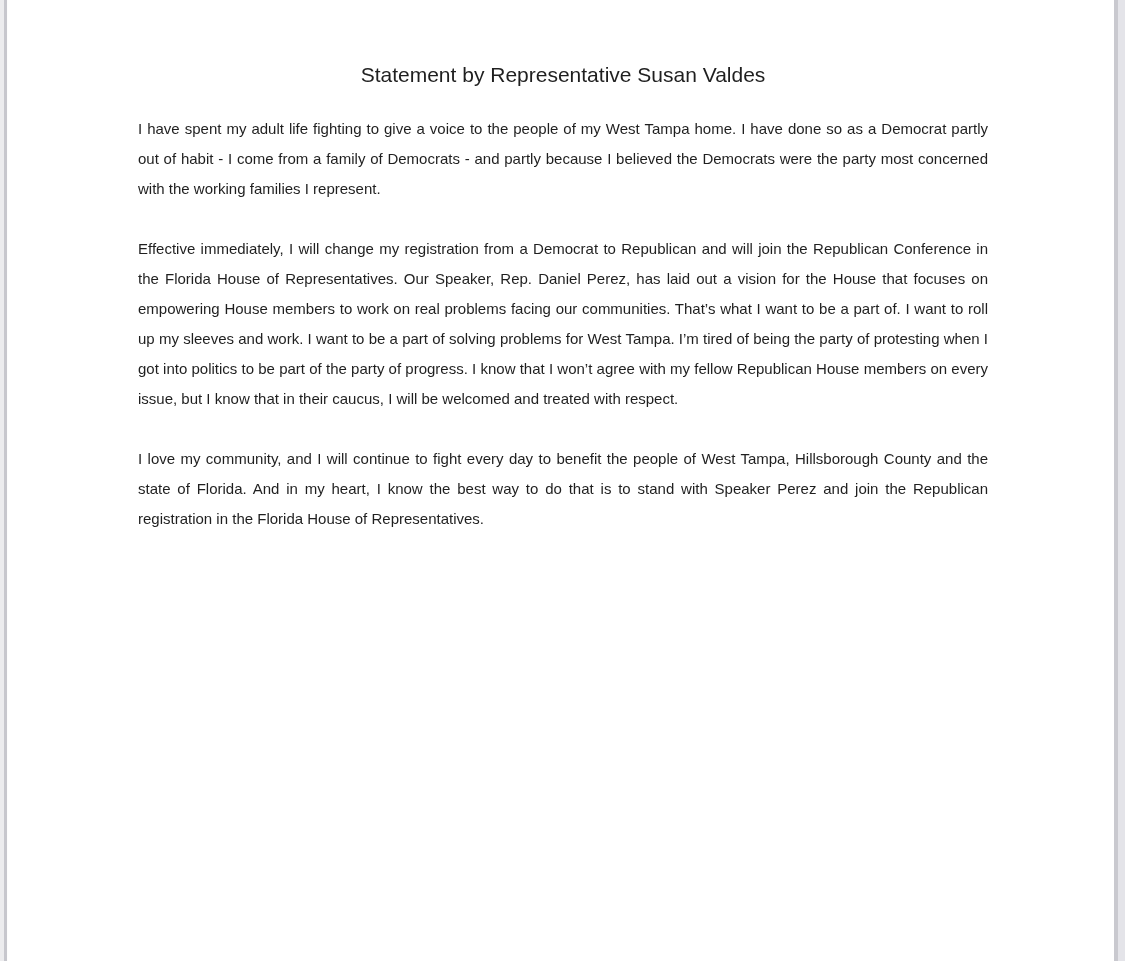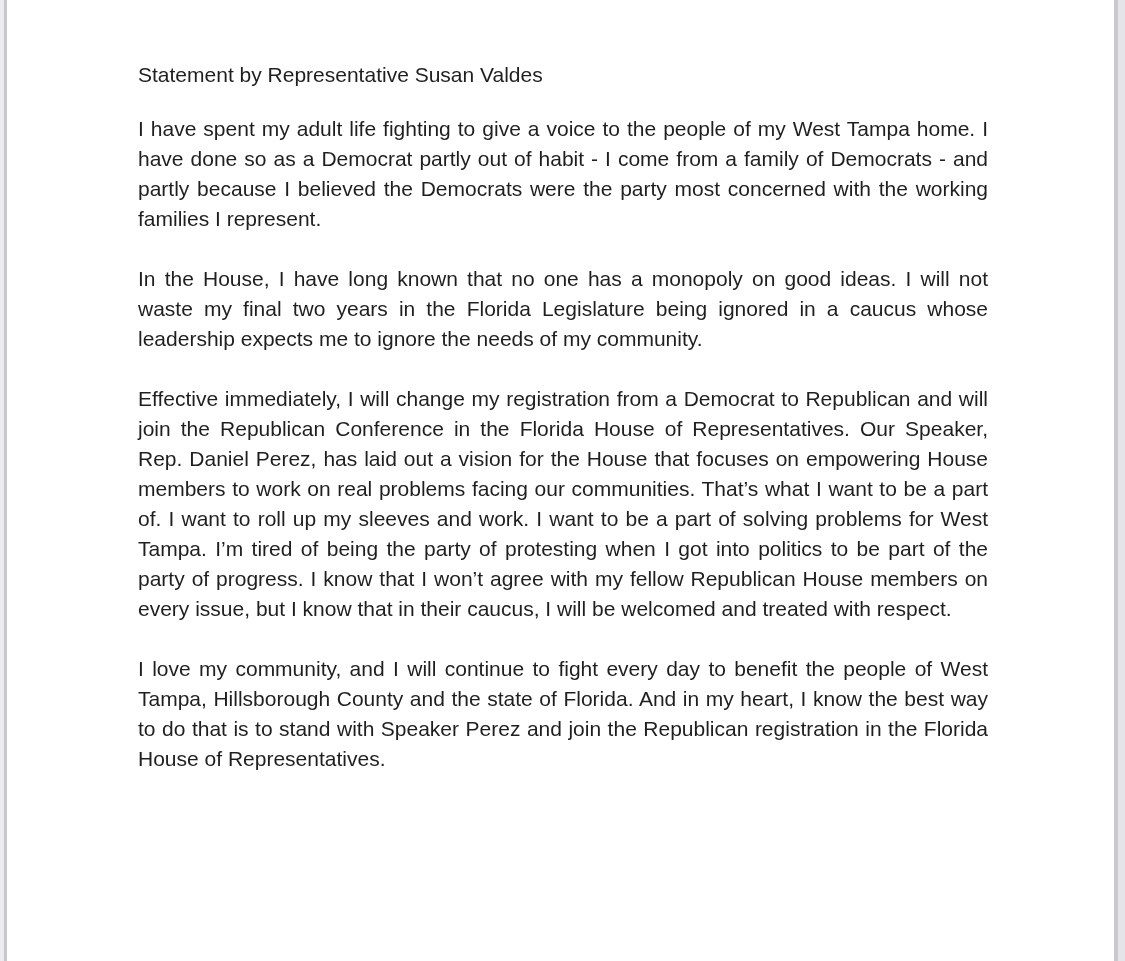"Statement by Representative Susan Valdes" .doc-title { text-align: left -> center }
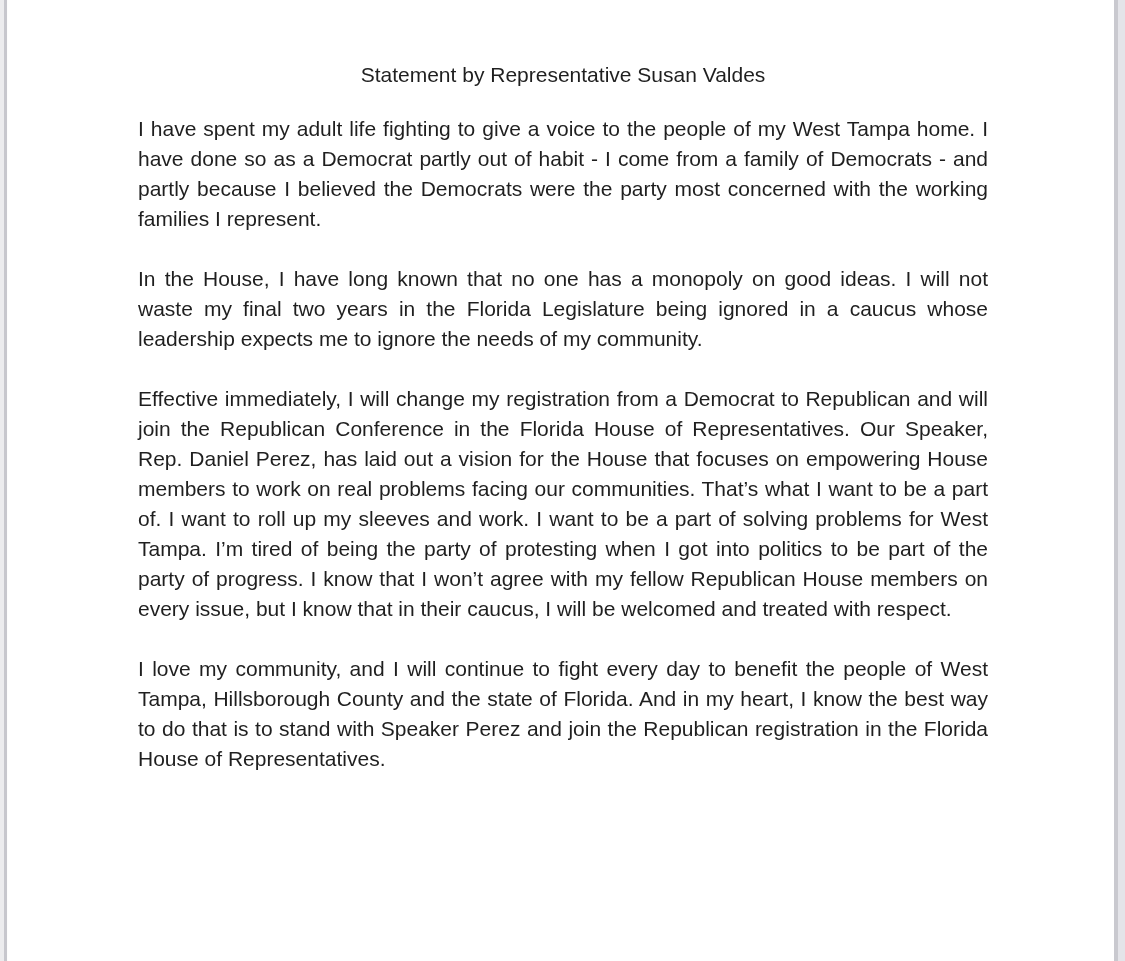"I have spent my adult" .para { font-size: 21px -> 15px }
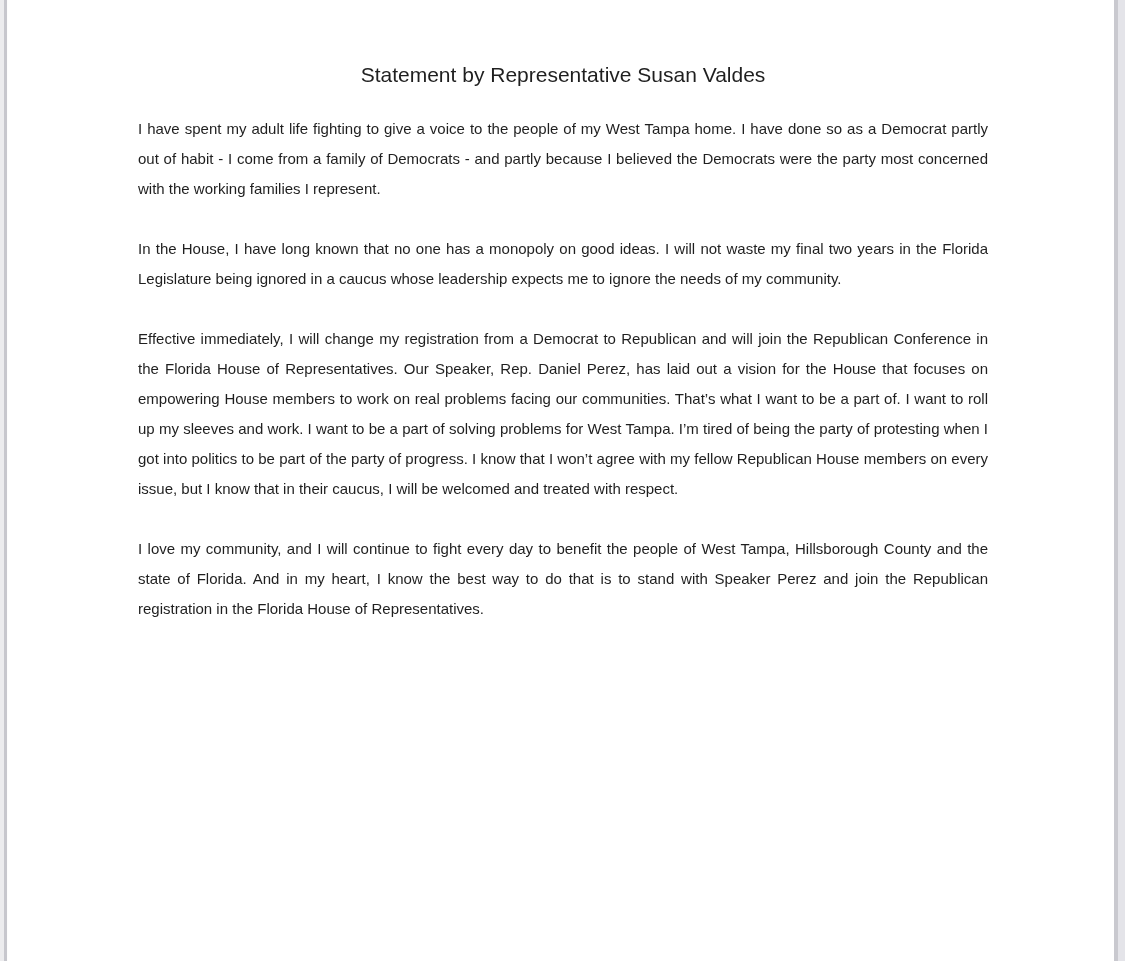"In the House, I have" p.para { html: <p>In the House, I have long known that no one has a monopoly on good ideas. I will not waste my final two years in the Florida Legislature being ignored in a caucus whose leadership expects me to ignore the needs of my community.</p> -> none }
